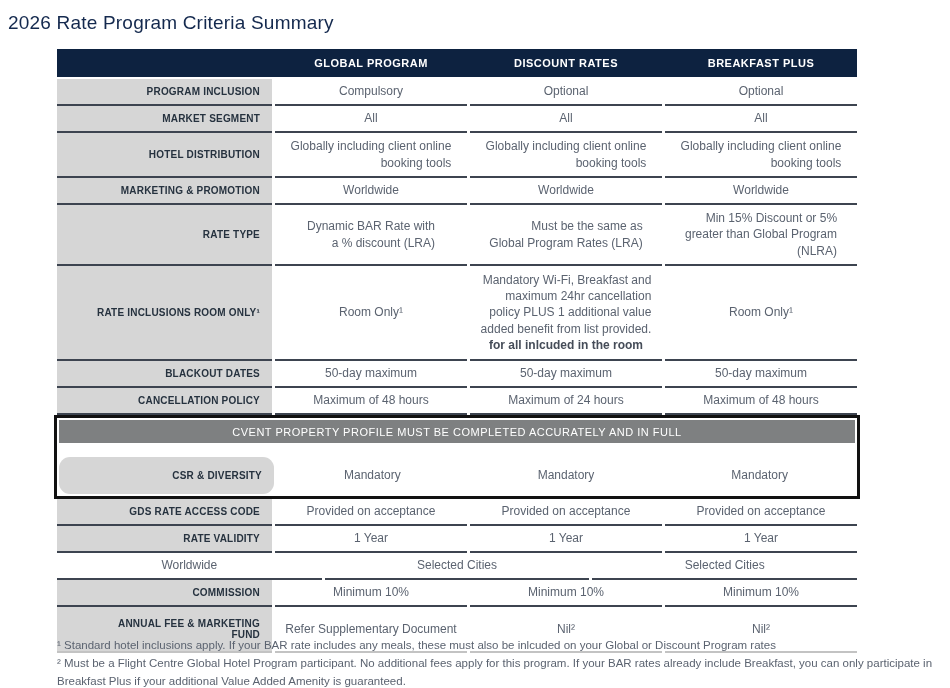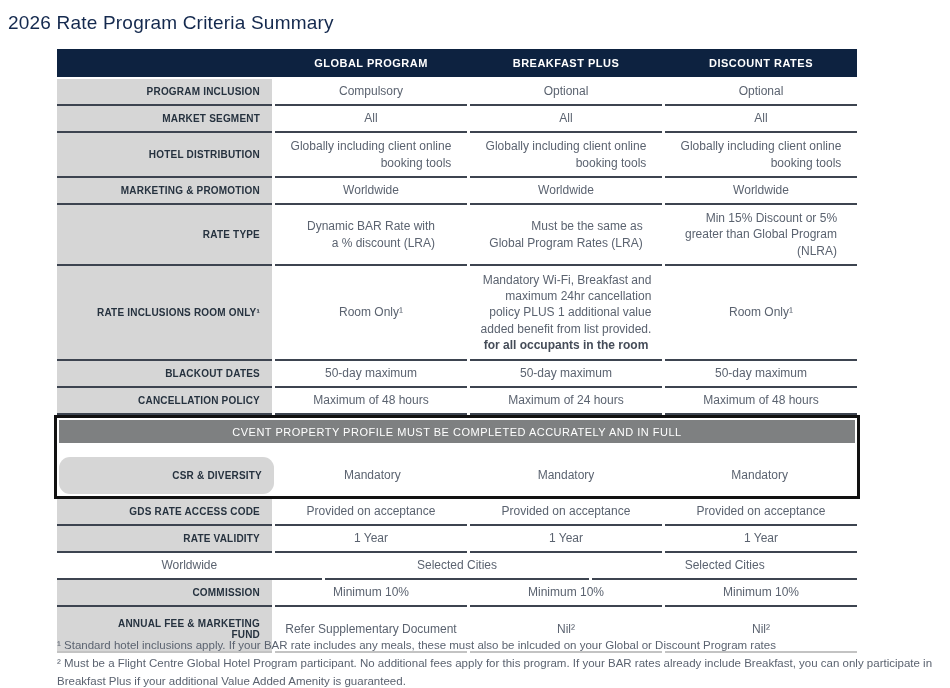"BREAKFAST PLUS" div.cv { order: before "DISCOUNT RATES" -> after "DISCOUNT RATES" }
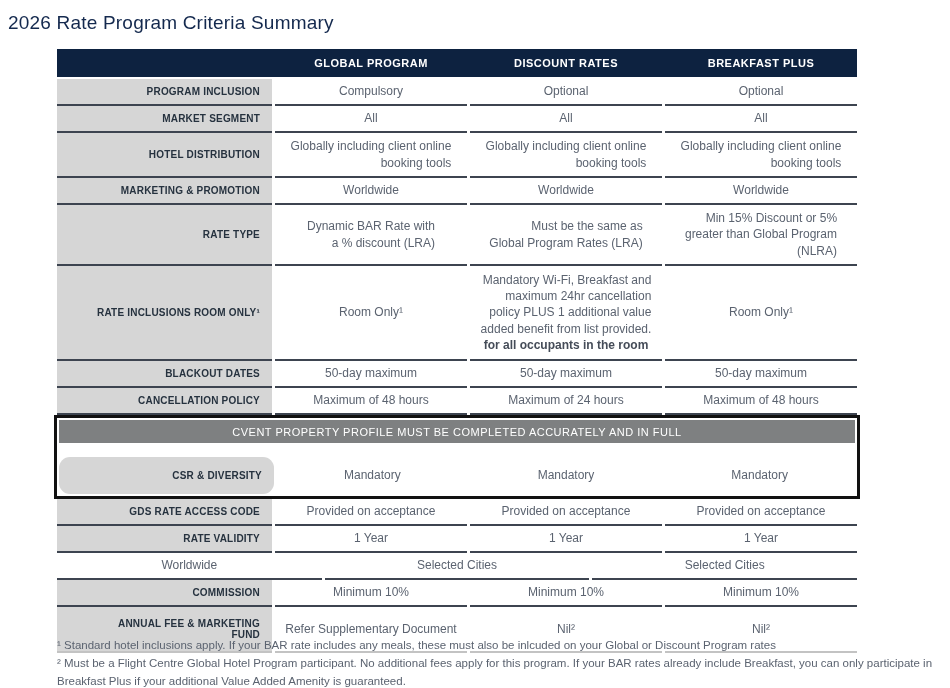"for all occupants in the" span.bold-line { text: occupants -> inlcuded }
